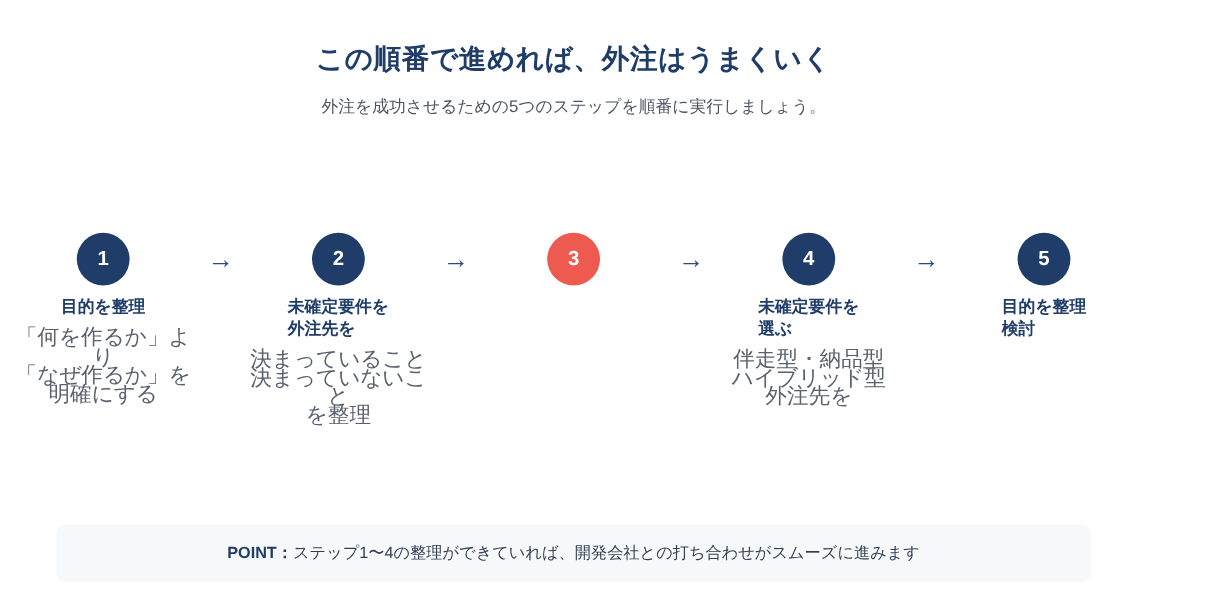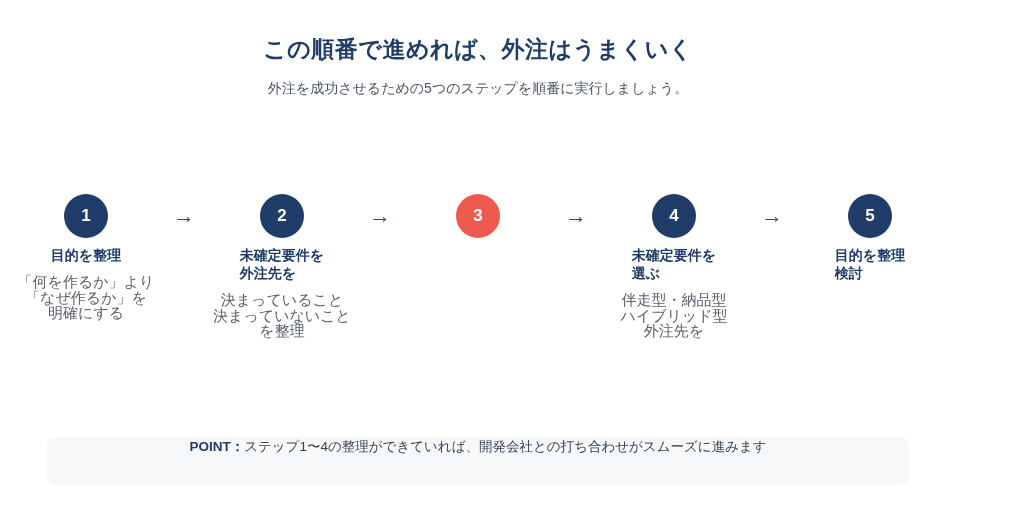"「何を作るか」より" .step-desc { font-size: 15px -> 18px }
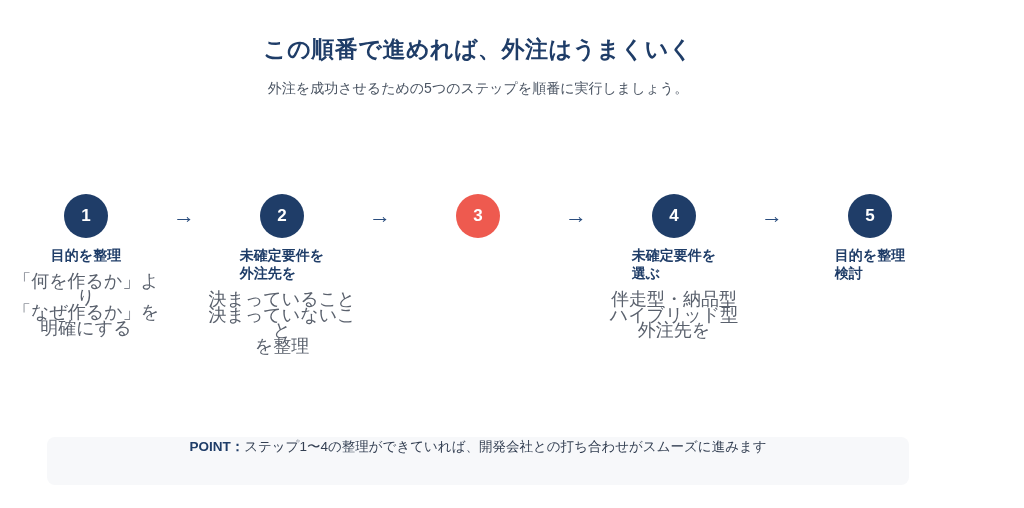"POINT：ステップ1〜4の整理ができていれば、開発会社との打ち合わせがスムーズ" .point-box { align-items: flex-start -> center }
